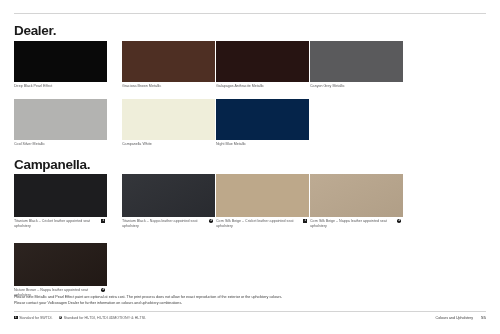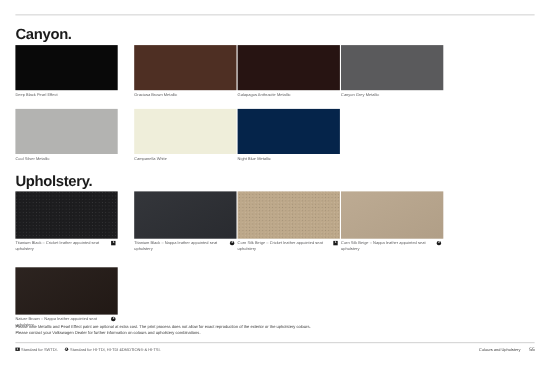"Canyon." div.section-title { text: Canyon -> Dealer }
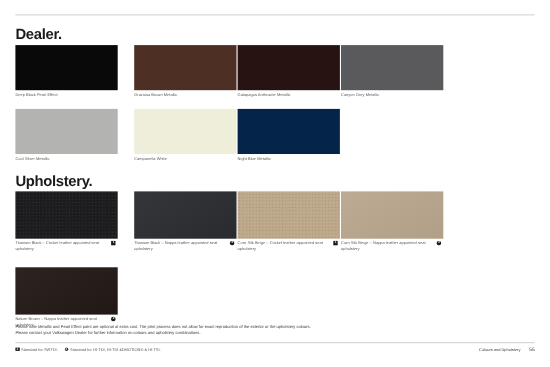"Upholstery." div.section-title { text: Upholstery -> Campanella }
